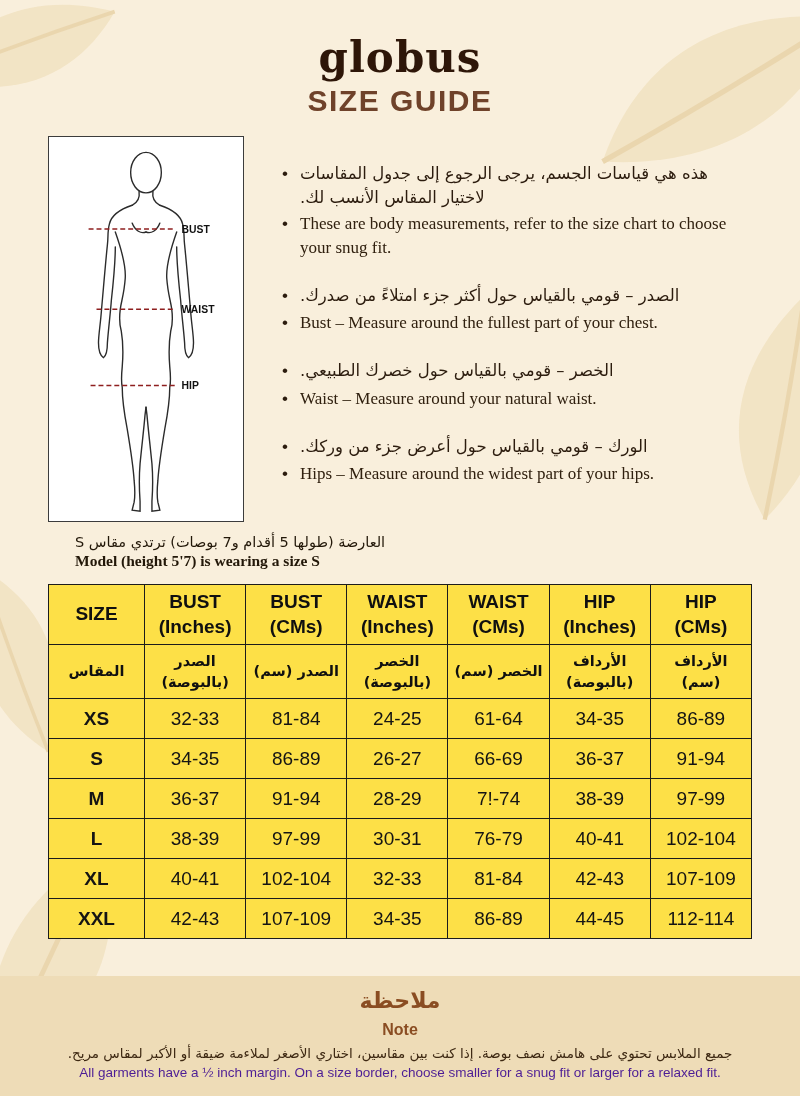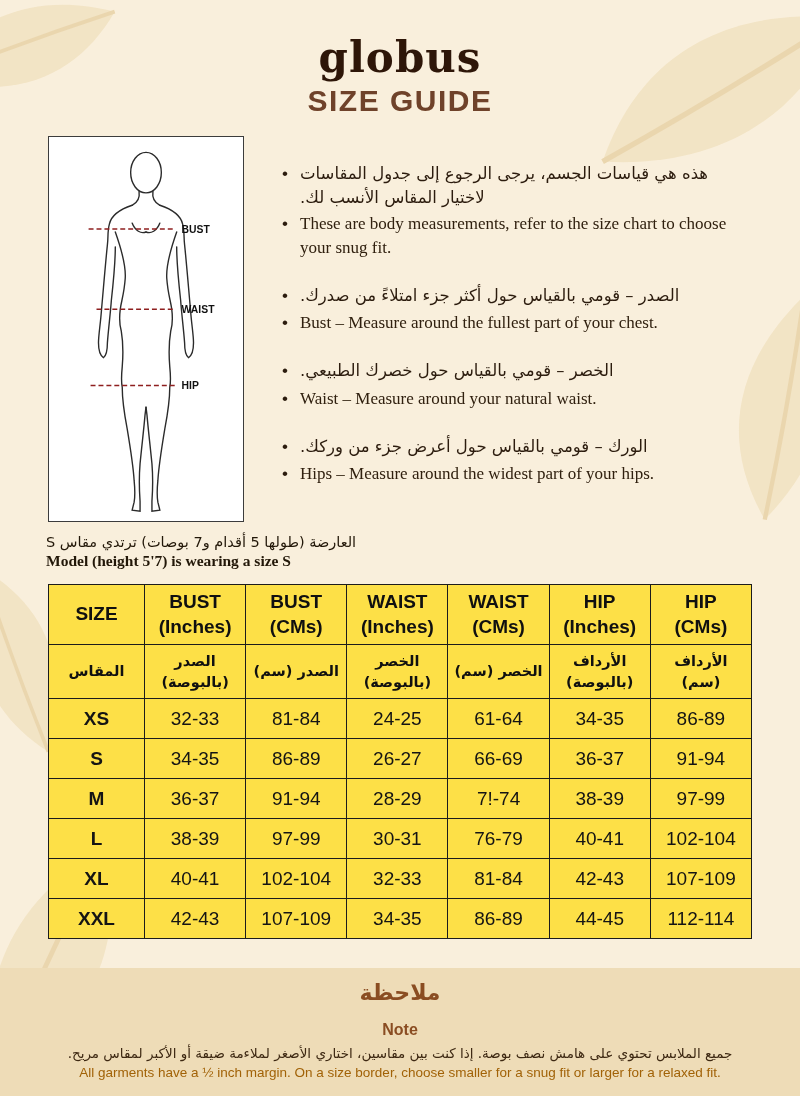"العارضة (طولها 5 أقدام و7" .model-note { margin: 12px 46px 0 -> 12px 75px 0 }
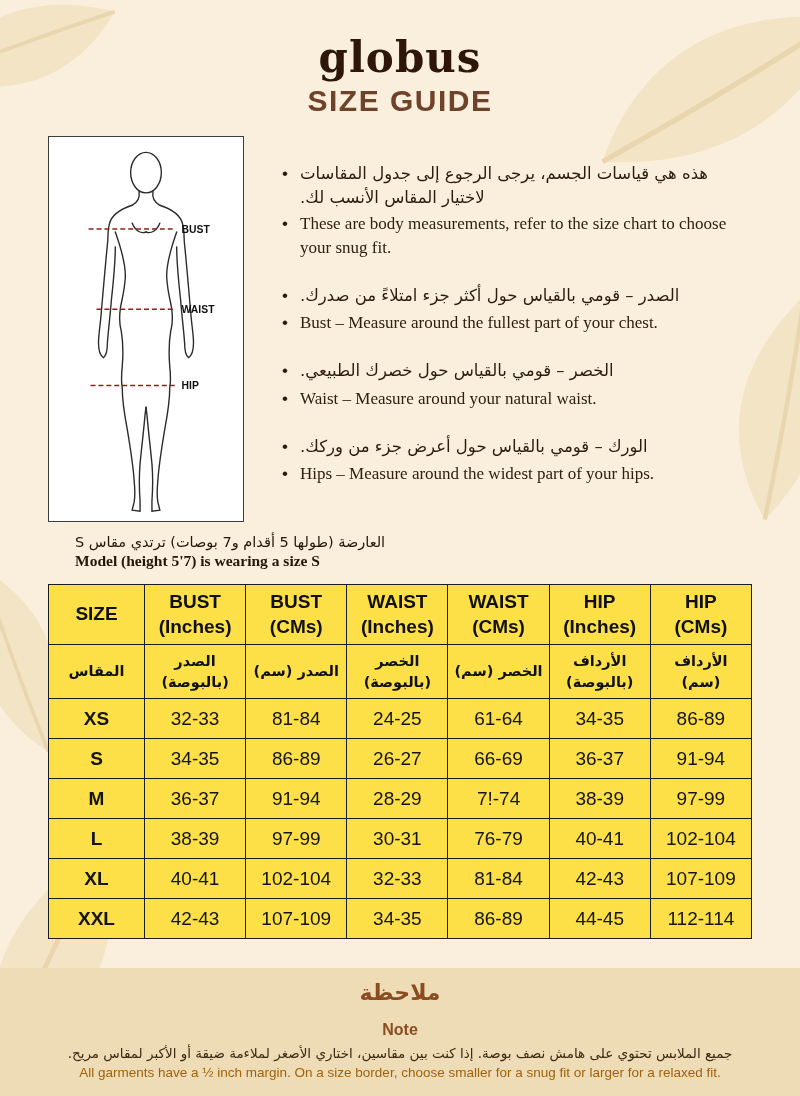"Note" .note-title-en { margin-top: 16px -> 8px }
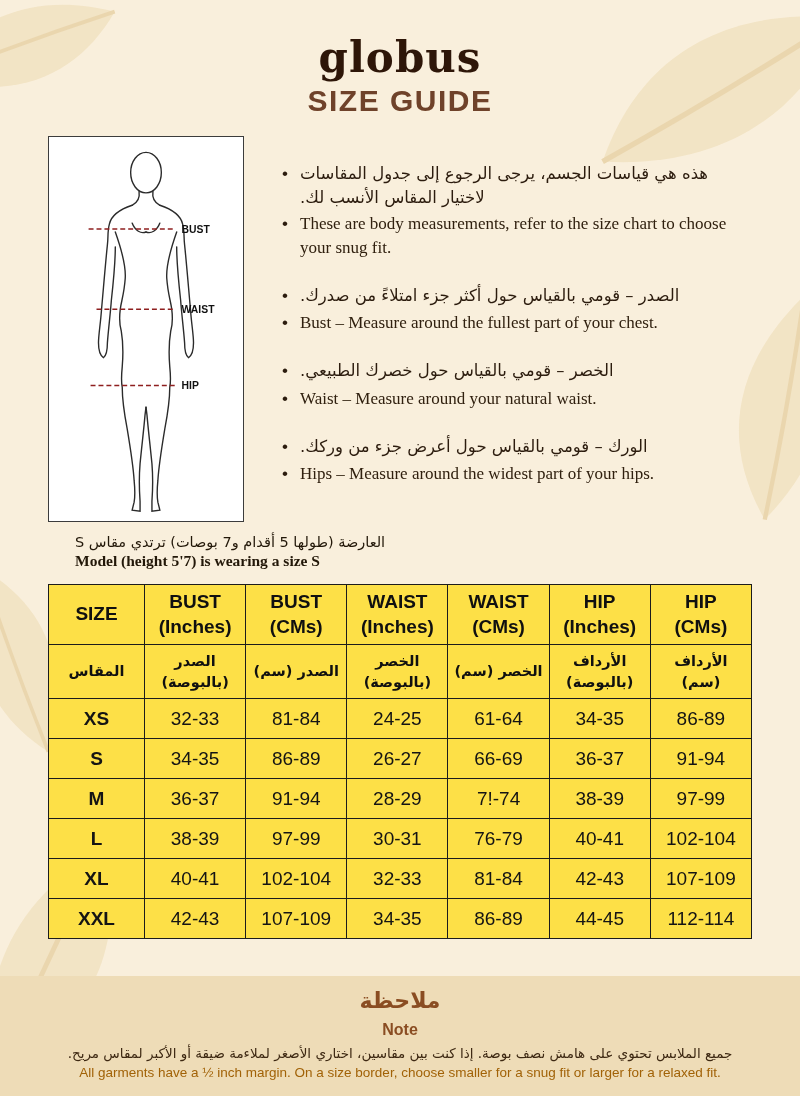"All garments have a ½" .note-body-en { color: #a16207 -> #4c1d95 }
